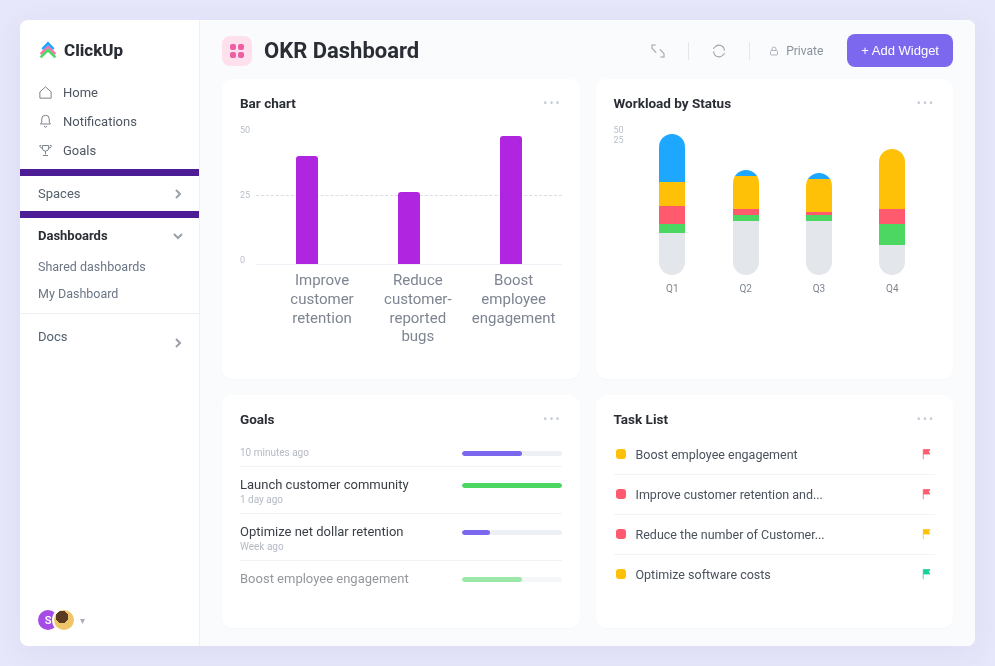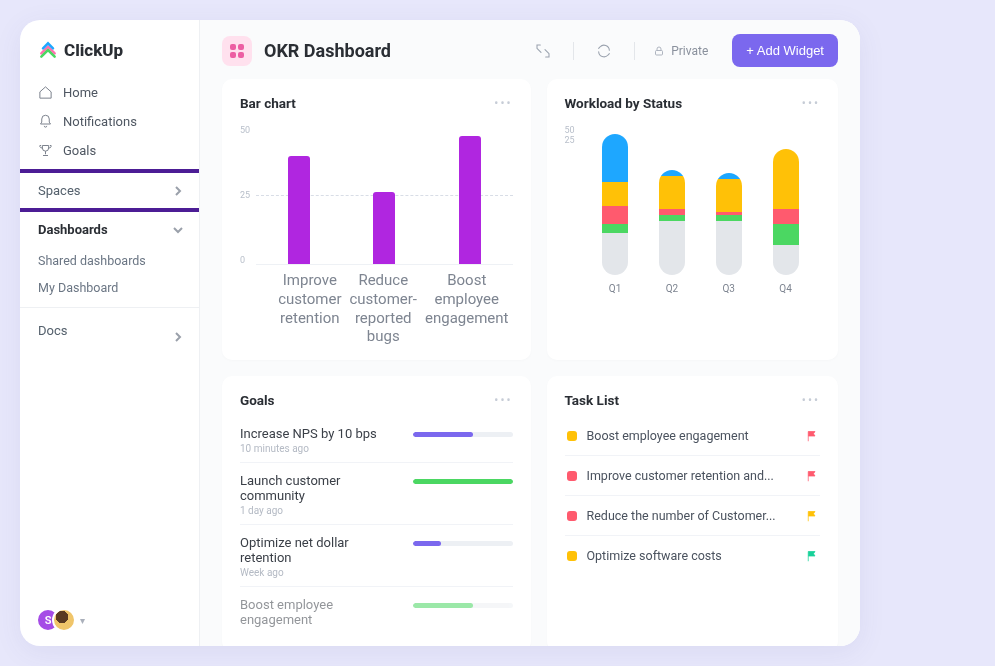"ClickUp" .app { border-radius: 20px -> 8px; width: 840px -> 955px }
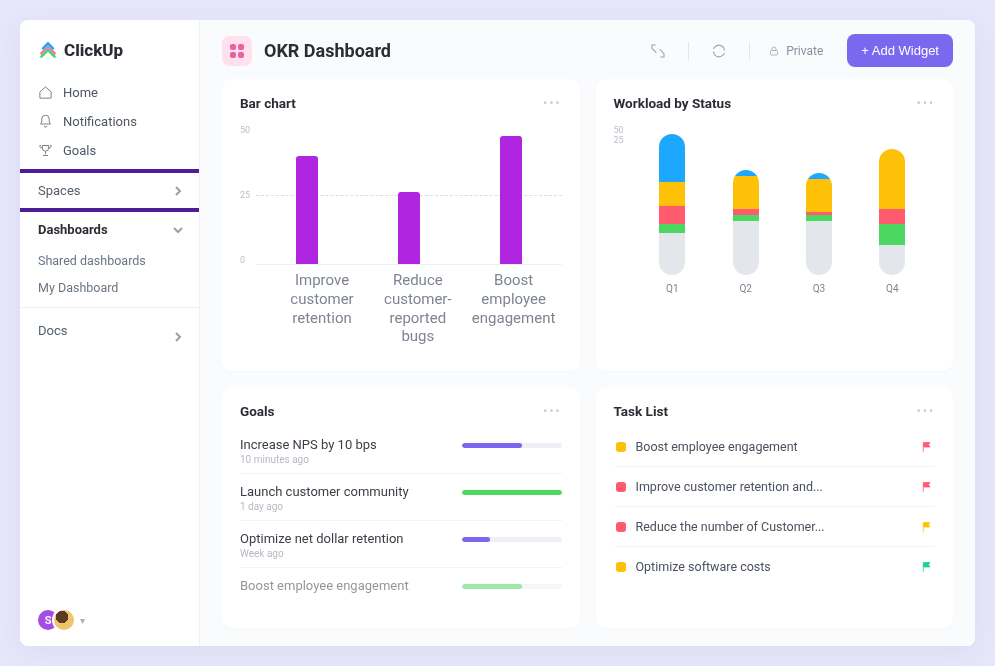"OKR Dashboard" .page-title { font-size: 18px -> 22px }
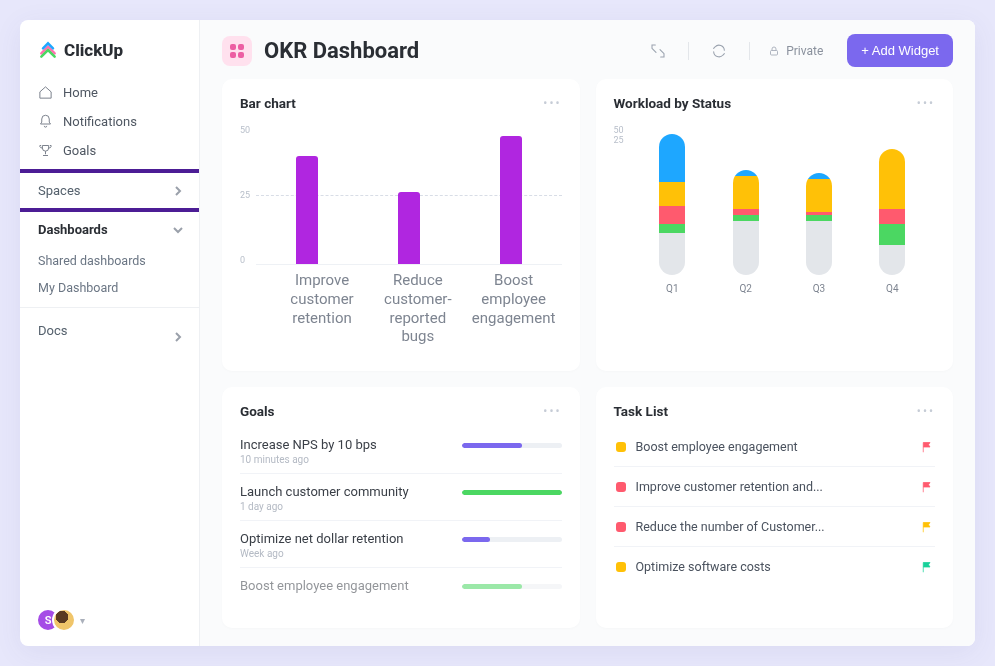"Spaces" .section-head { border-top: 4px solid #4c1d95 -> 7px solid #4c1d95 }
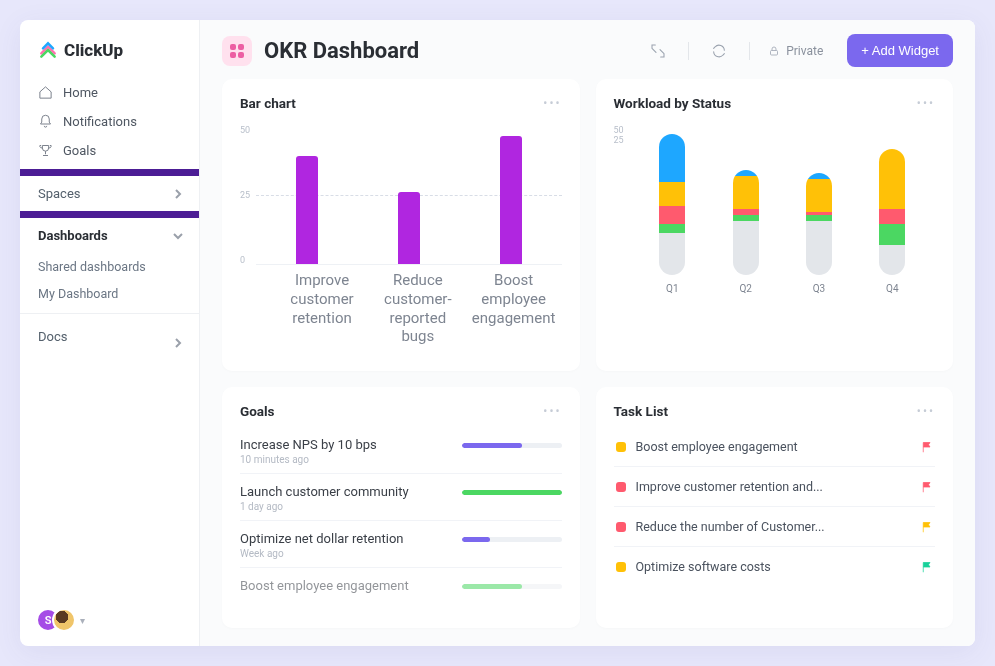"Increase NPS by 10 bps" div.goal-name { html: <div>Increase NPS by 10 bps</div> -> none }
